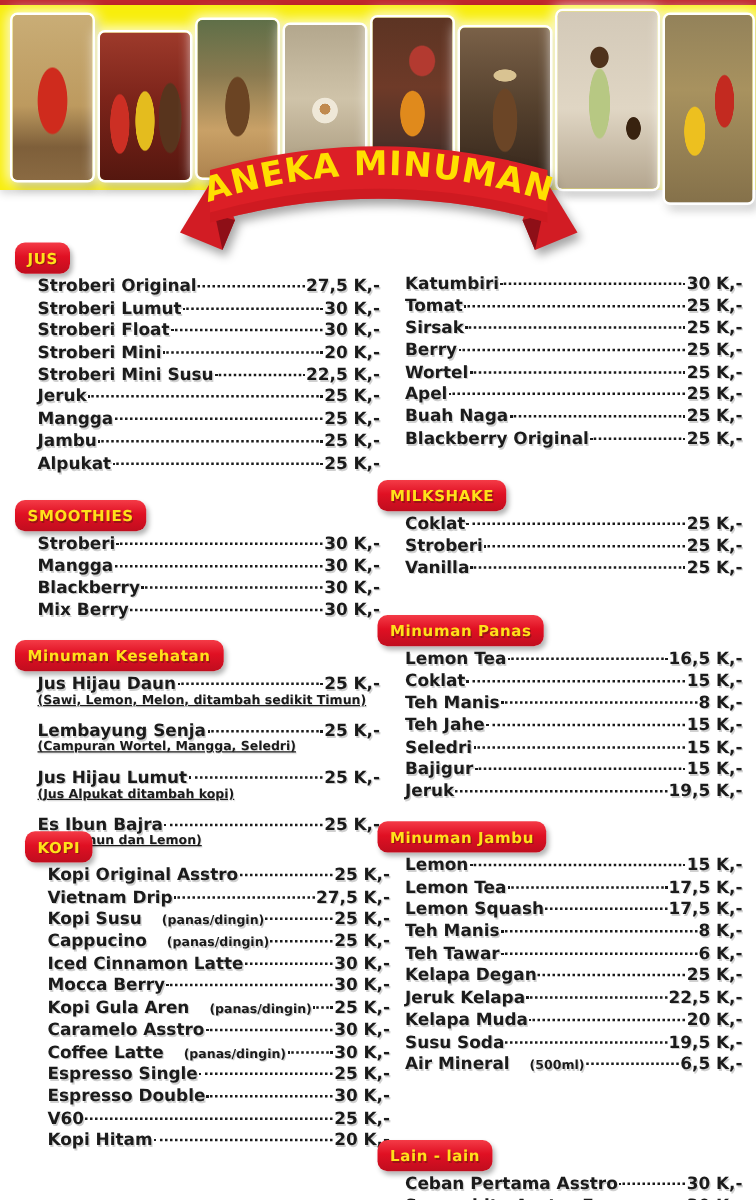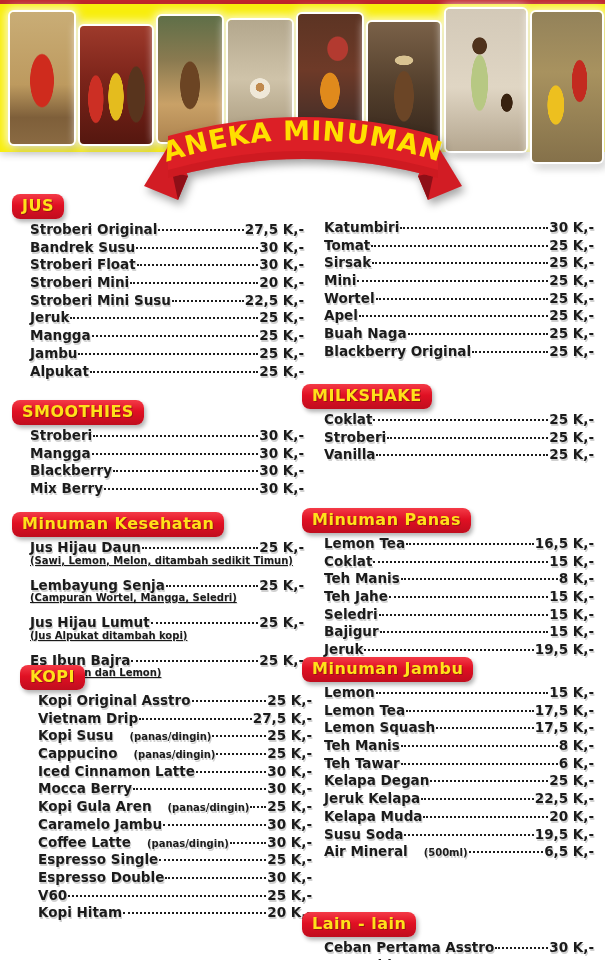"JUS" .hdr span { font-size: 16px -> 12px }
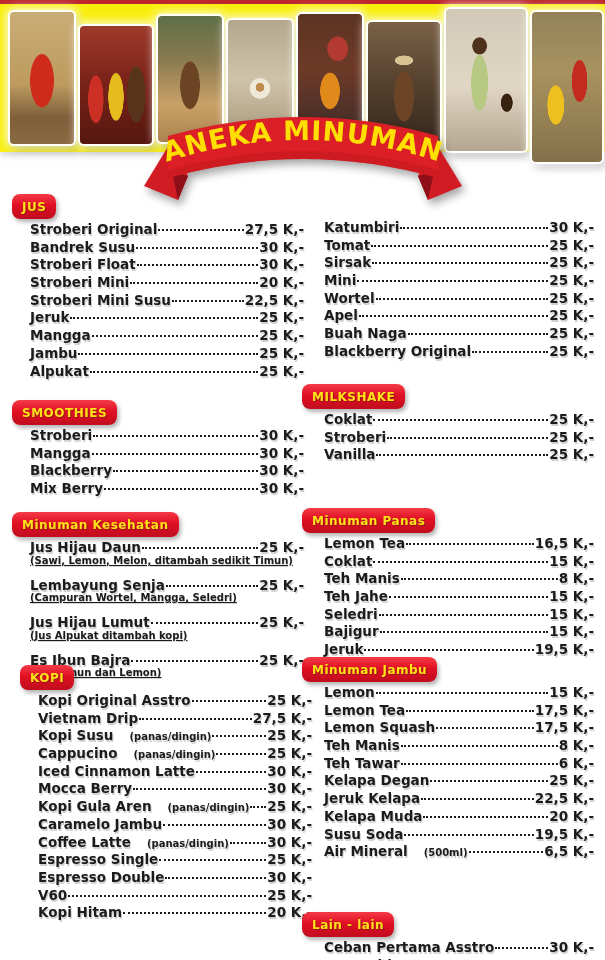"Bandrek Susu" span.nm { text: Bandrek Susu -> Stroberi Lumut }
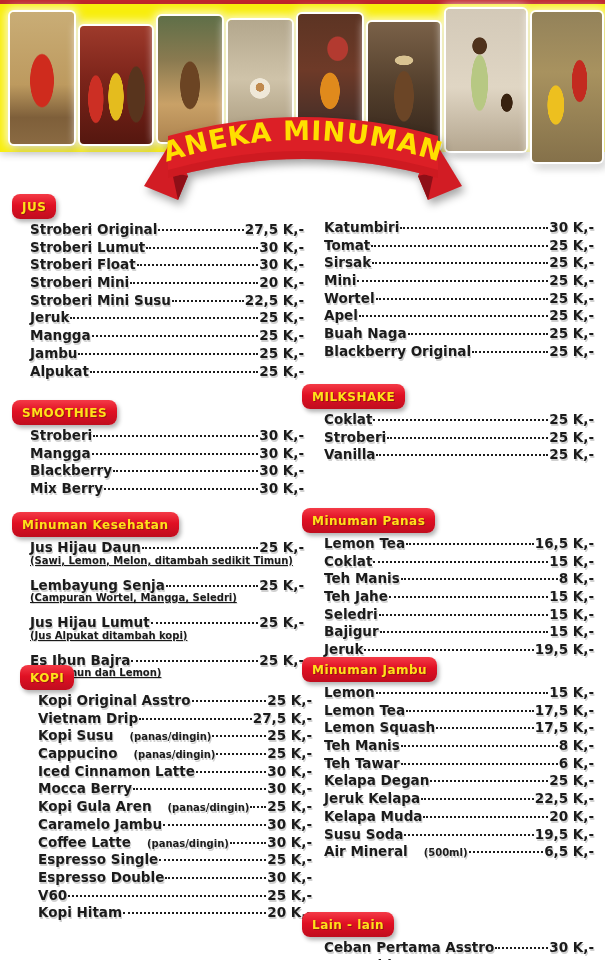"Mini" span.nm { text: Mini -> Berry }
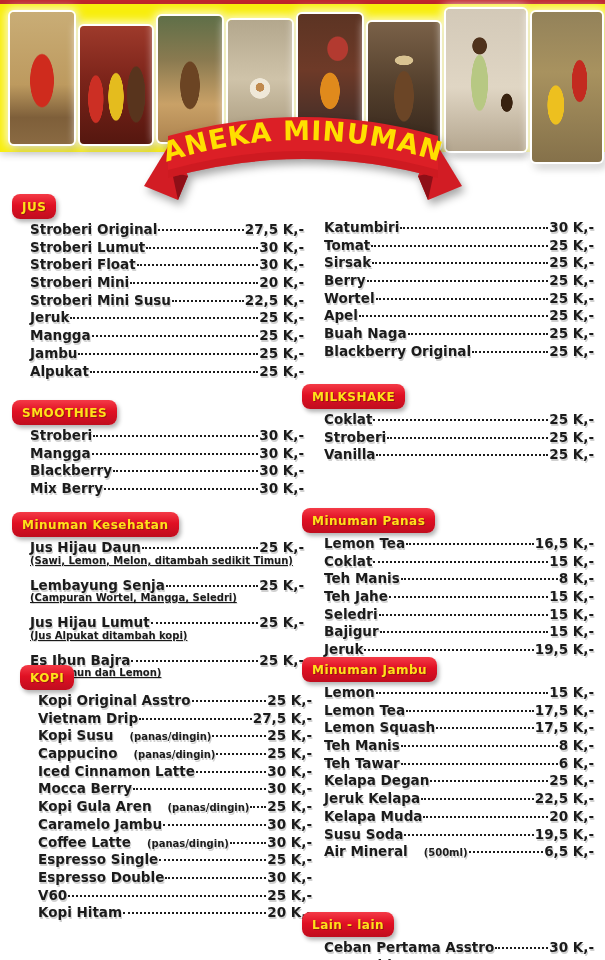"Minuman Panas" #sec-r2 { top: 508px -> 492px }
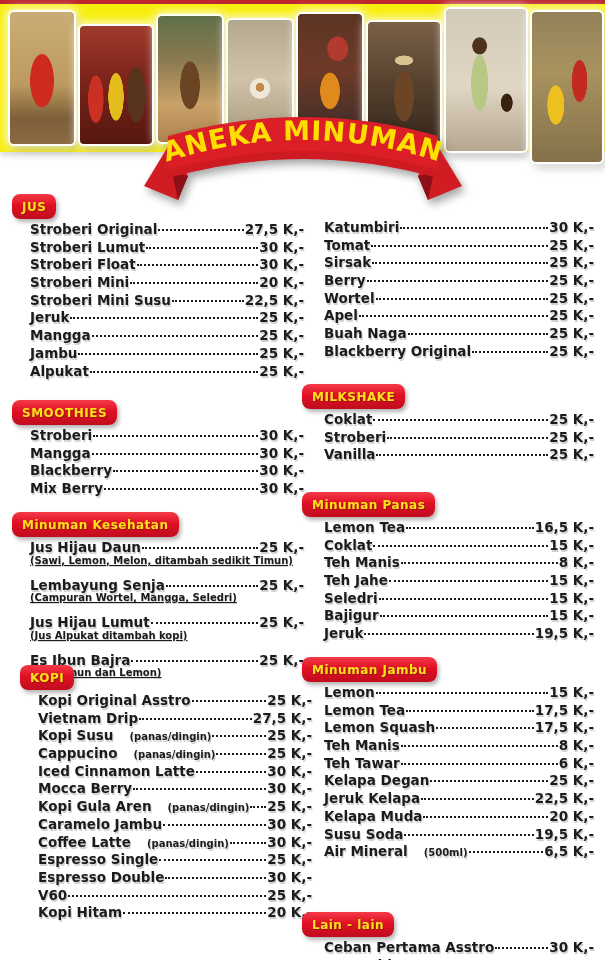"Caramelo Jambu" span.nm { text: Jambu -> Asstro }
